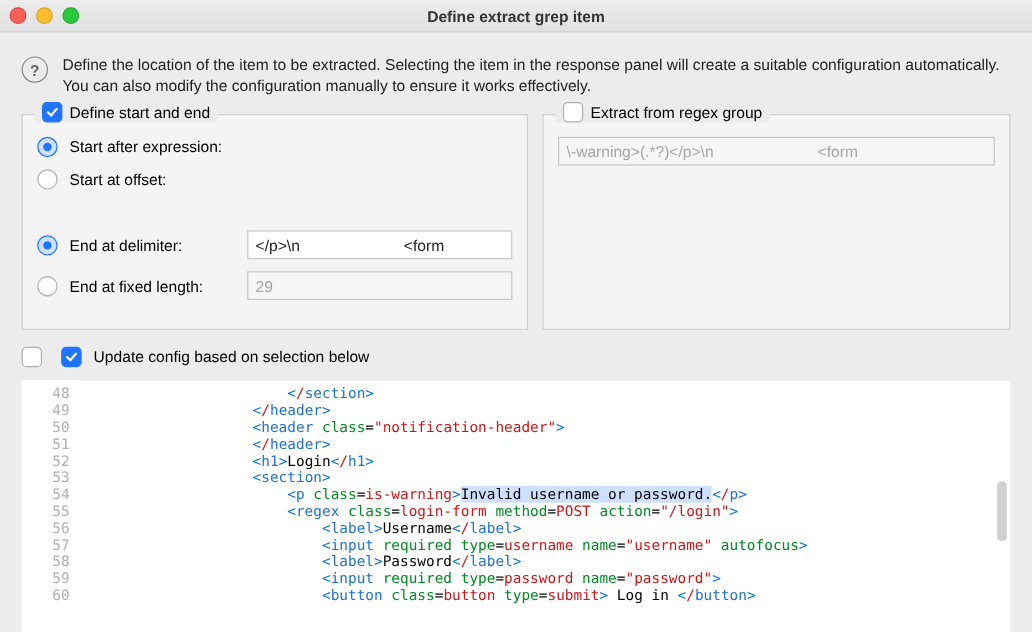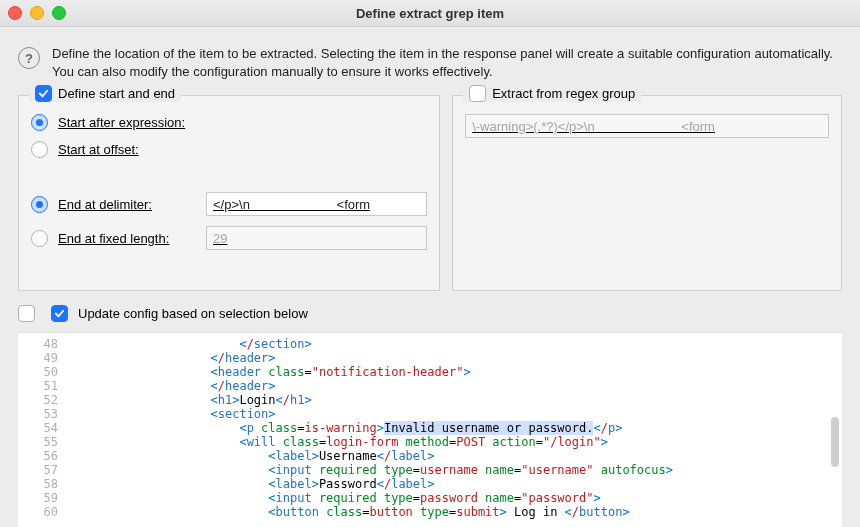"Define start and end" .groupbox { padding: 18px 12px 30px 12px -> 18px 12px 14px 12px; text-decoration: underline -> none }
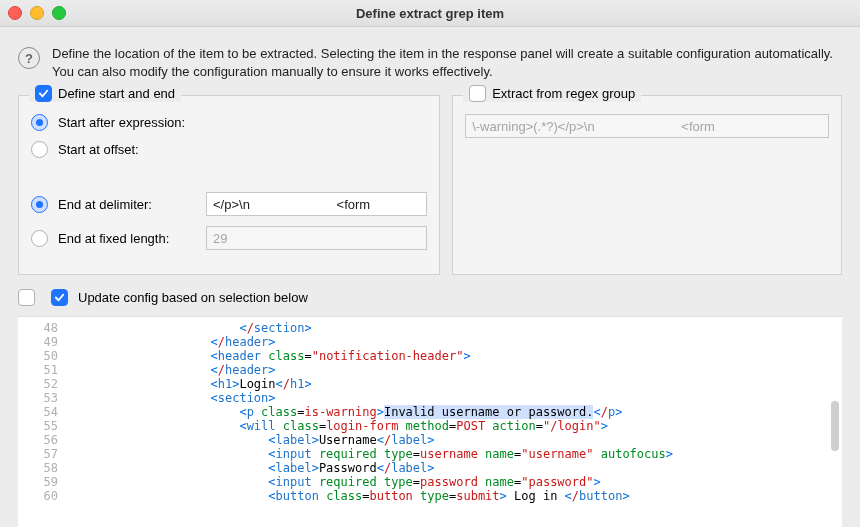"will" span.t-tag { text: will -> regex }
